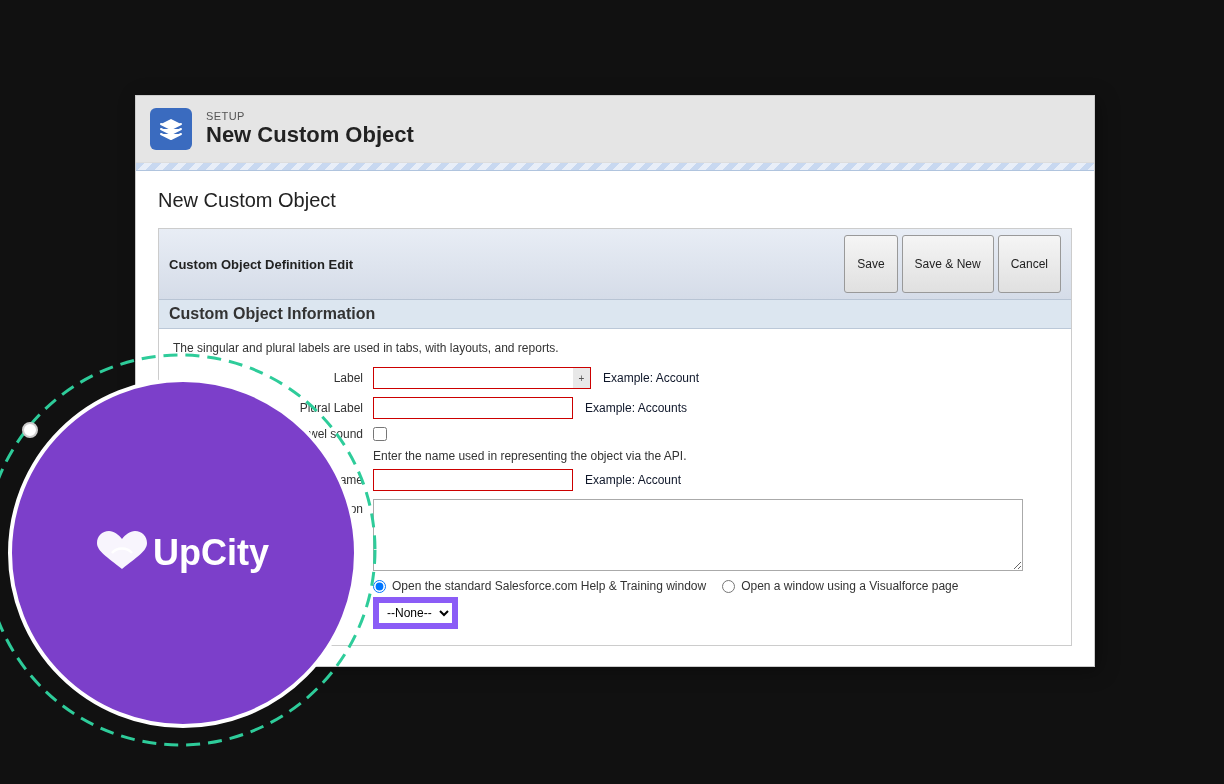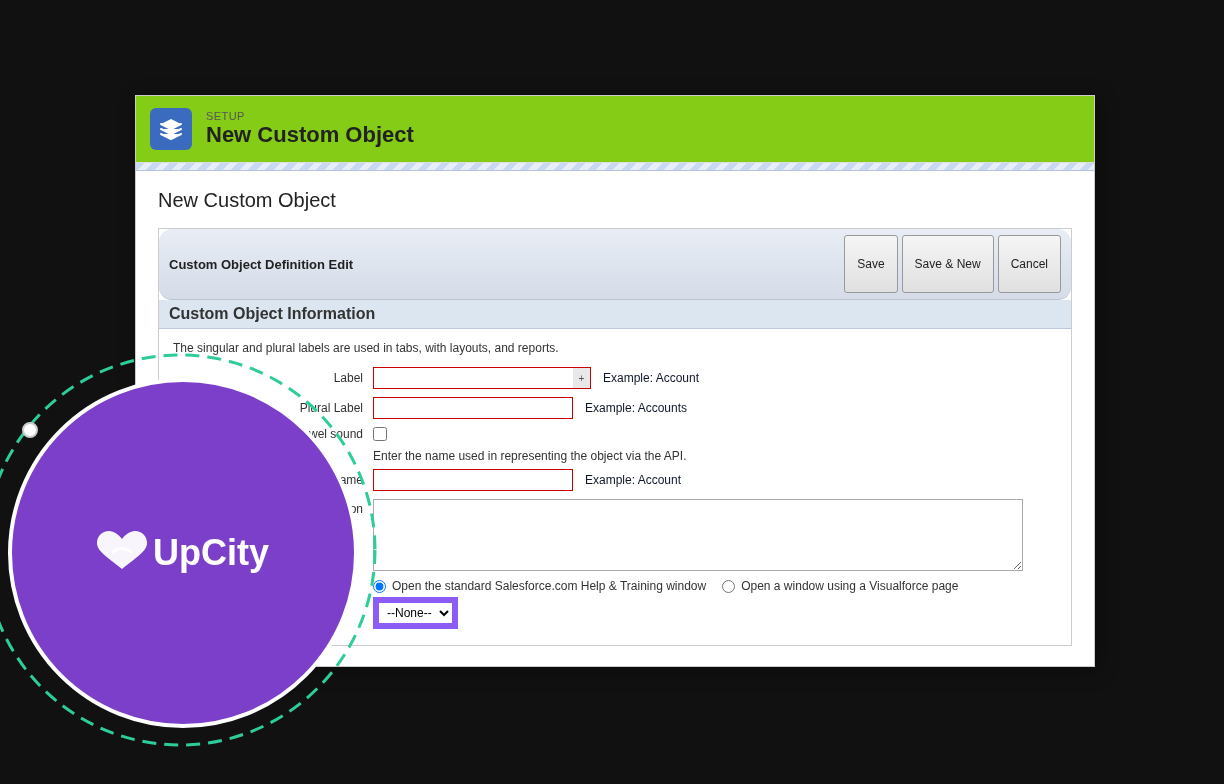"SETUP" .header-bar { background: #84cc16 -> #e5e5e5 }
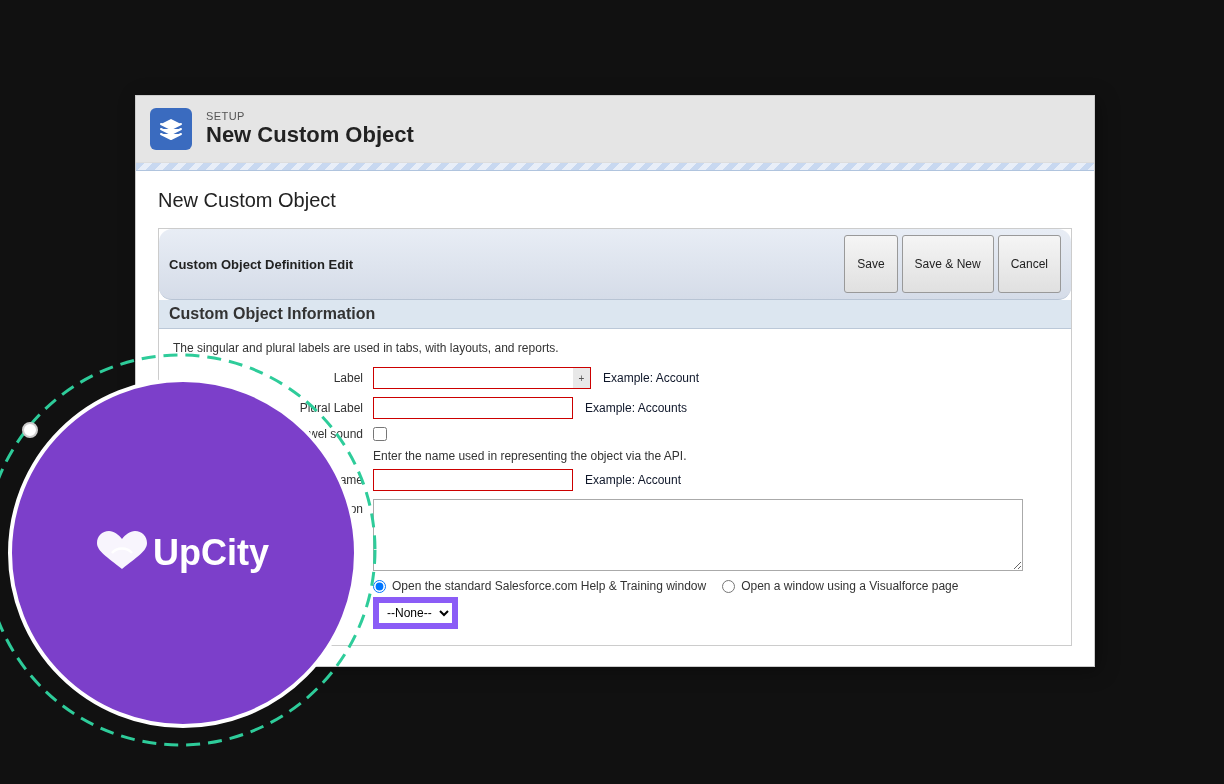"Custom Object Definition Edit" .form-section-header { border-radius: 13px -> none }
